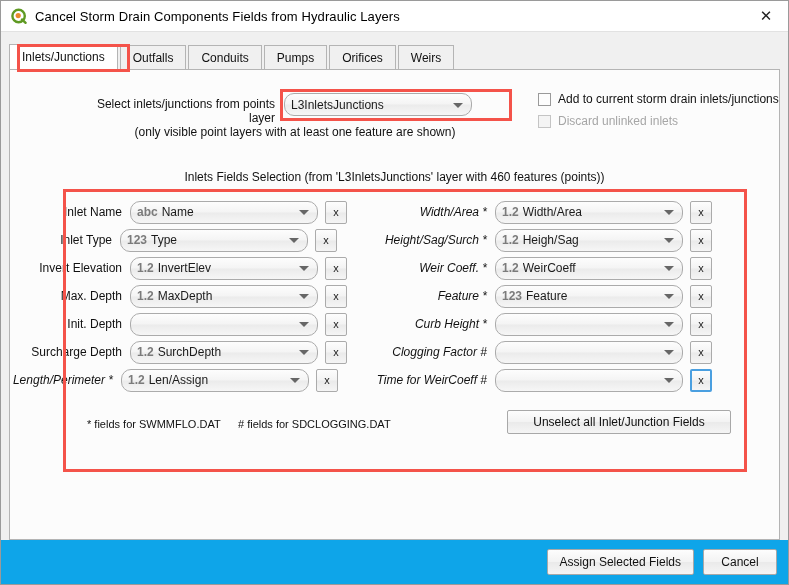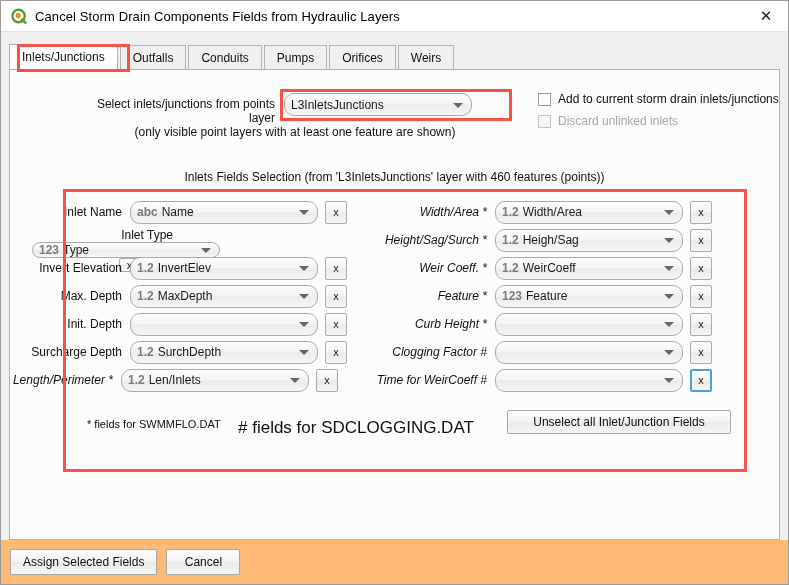"Inlet Type" div.frow { flex-direction: column -> none; left: 22px -> 0 }
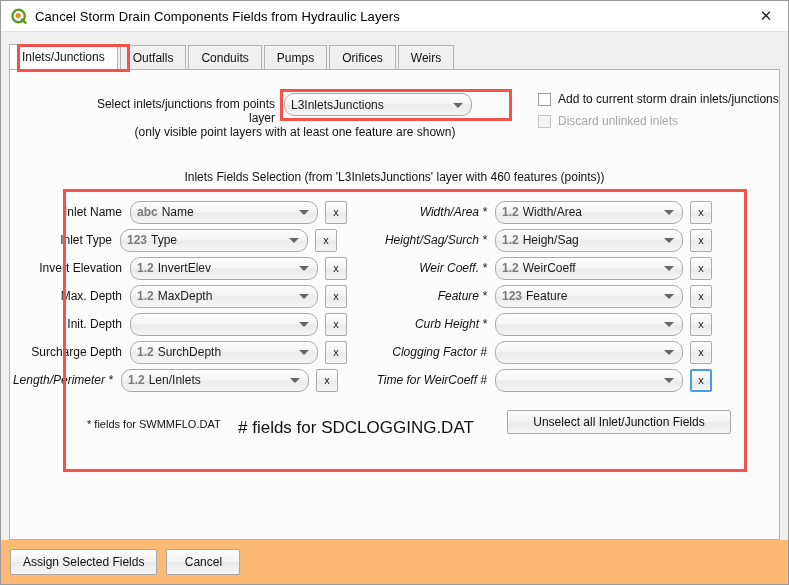"Len/Inlets" span.cval { text: Len/Inlets -> Len/Assign }
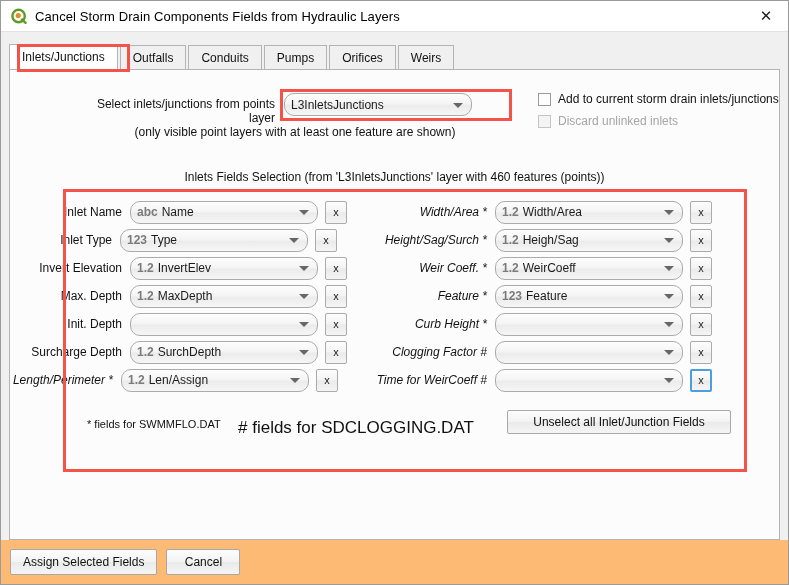"# fields for SDCLOGGING.DAT" .legend-b { font-size: 17px -> 11px }
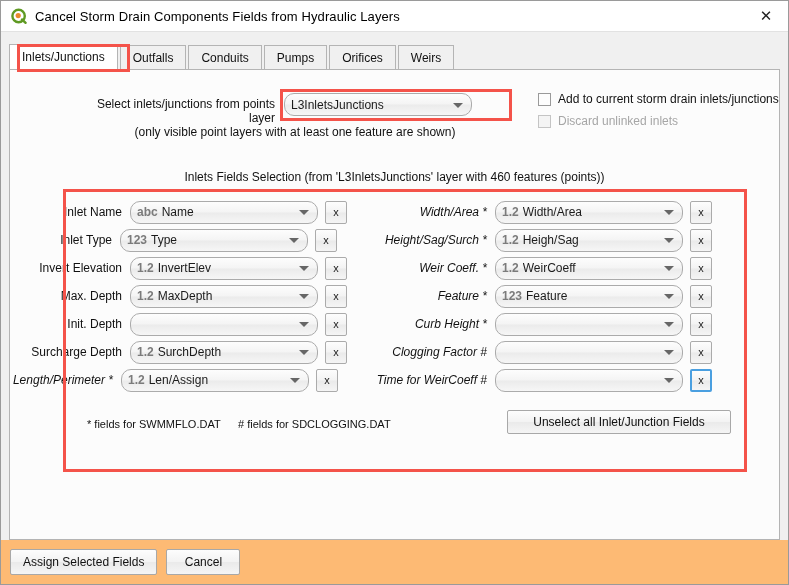"Assign Selected Fields" .footer { background: #fdba74 -> #0ea5e9; justify-content: none -> flex-end }
